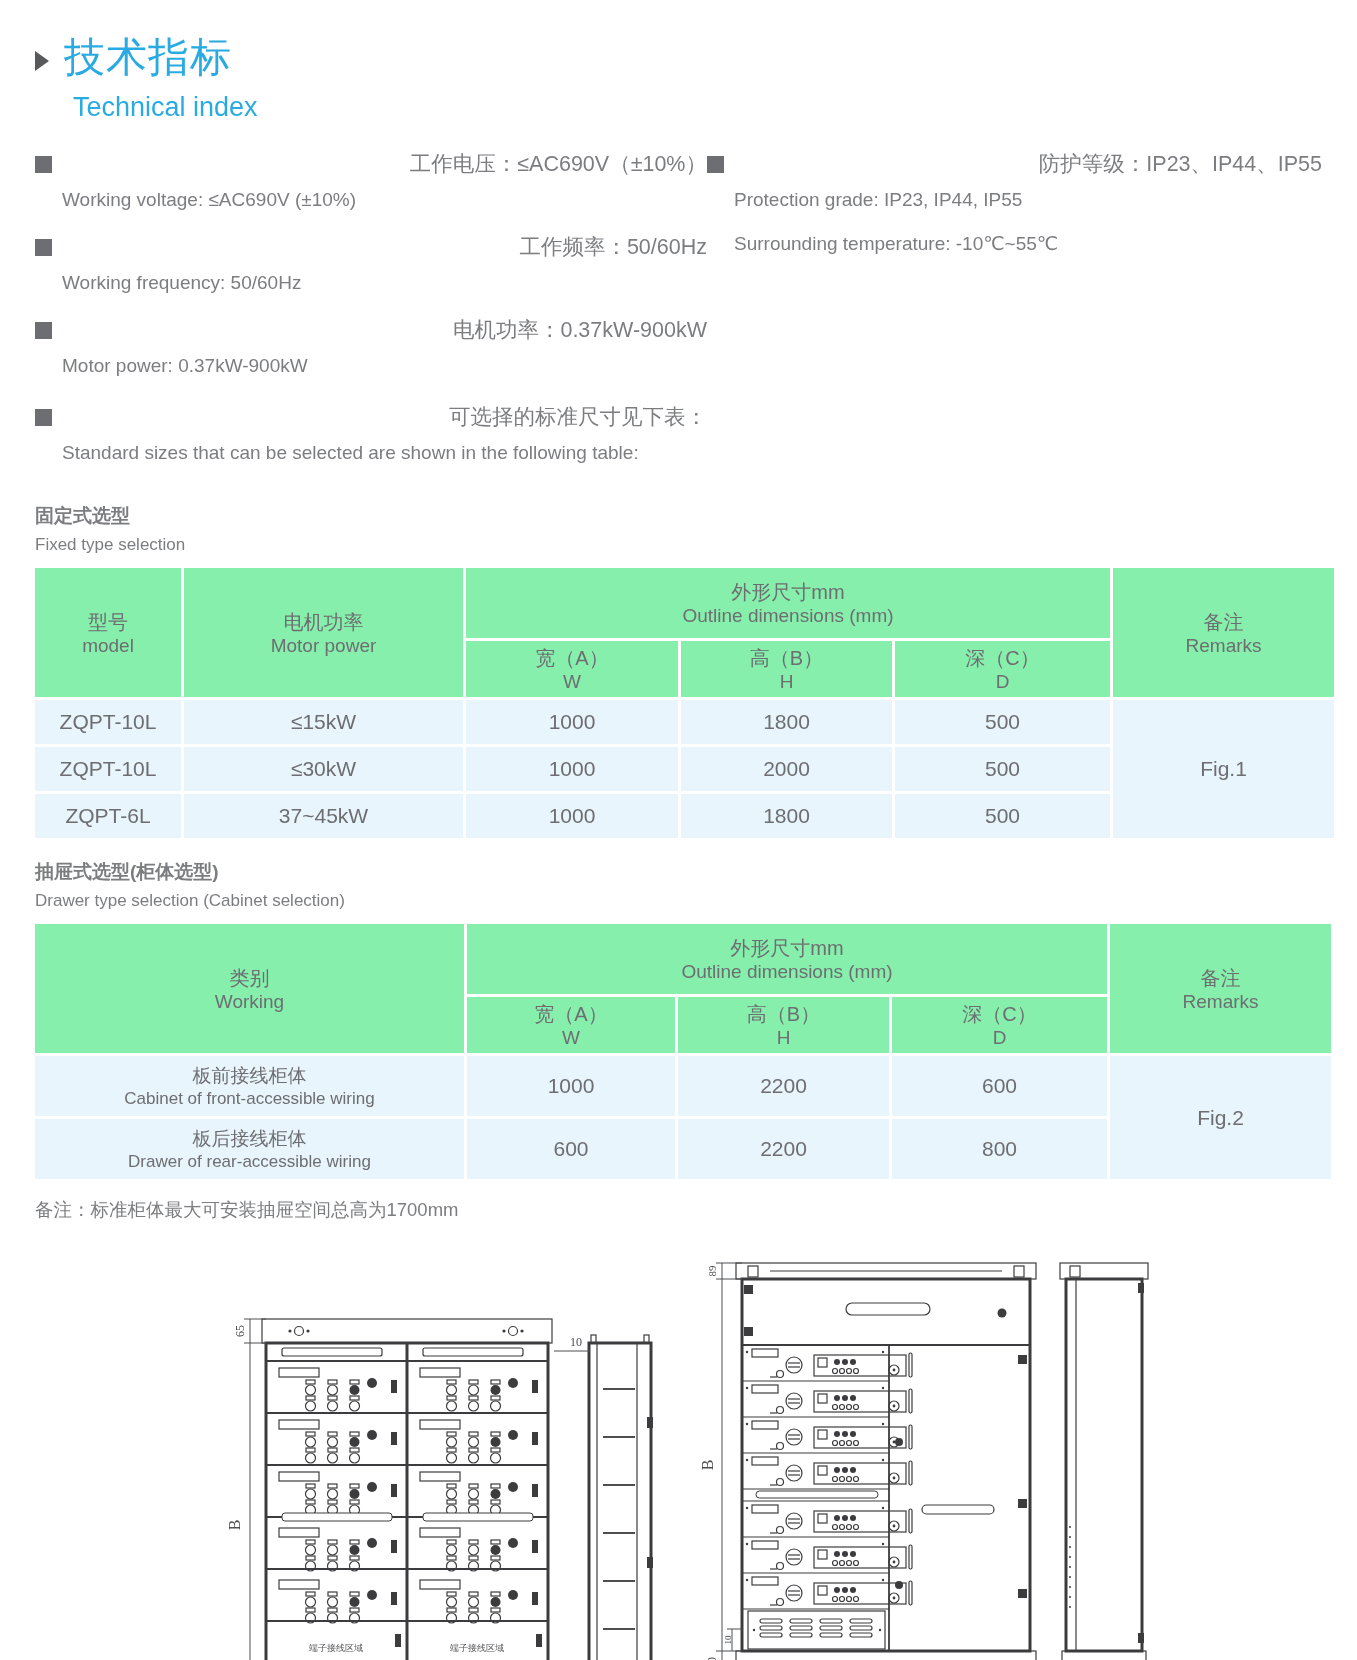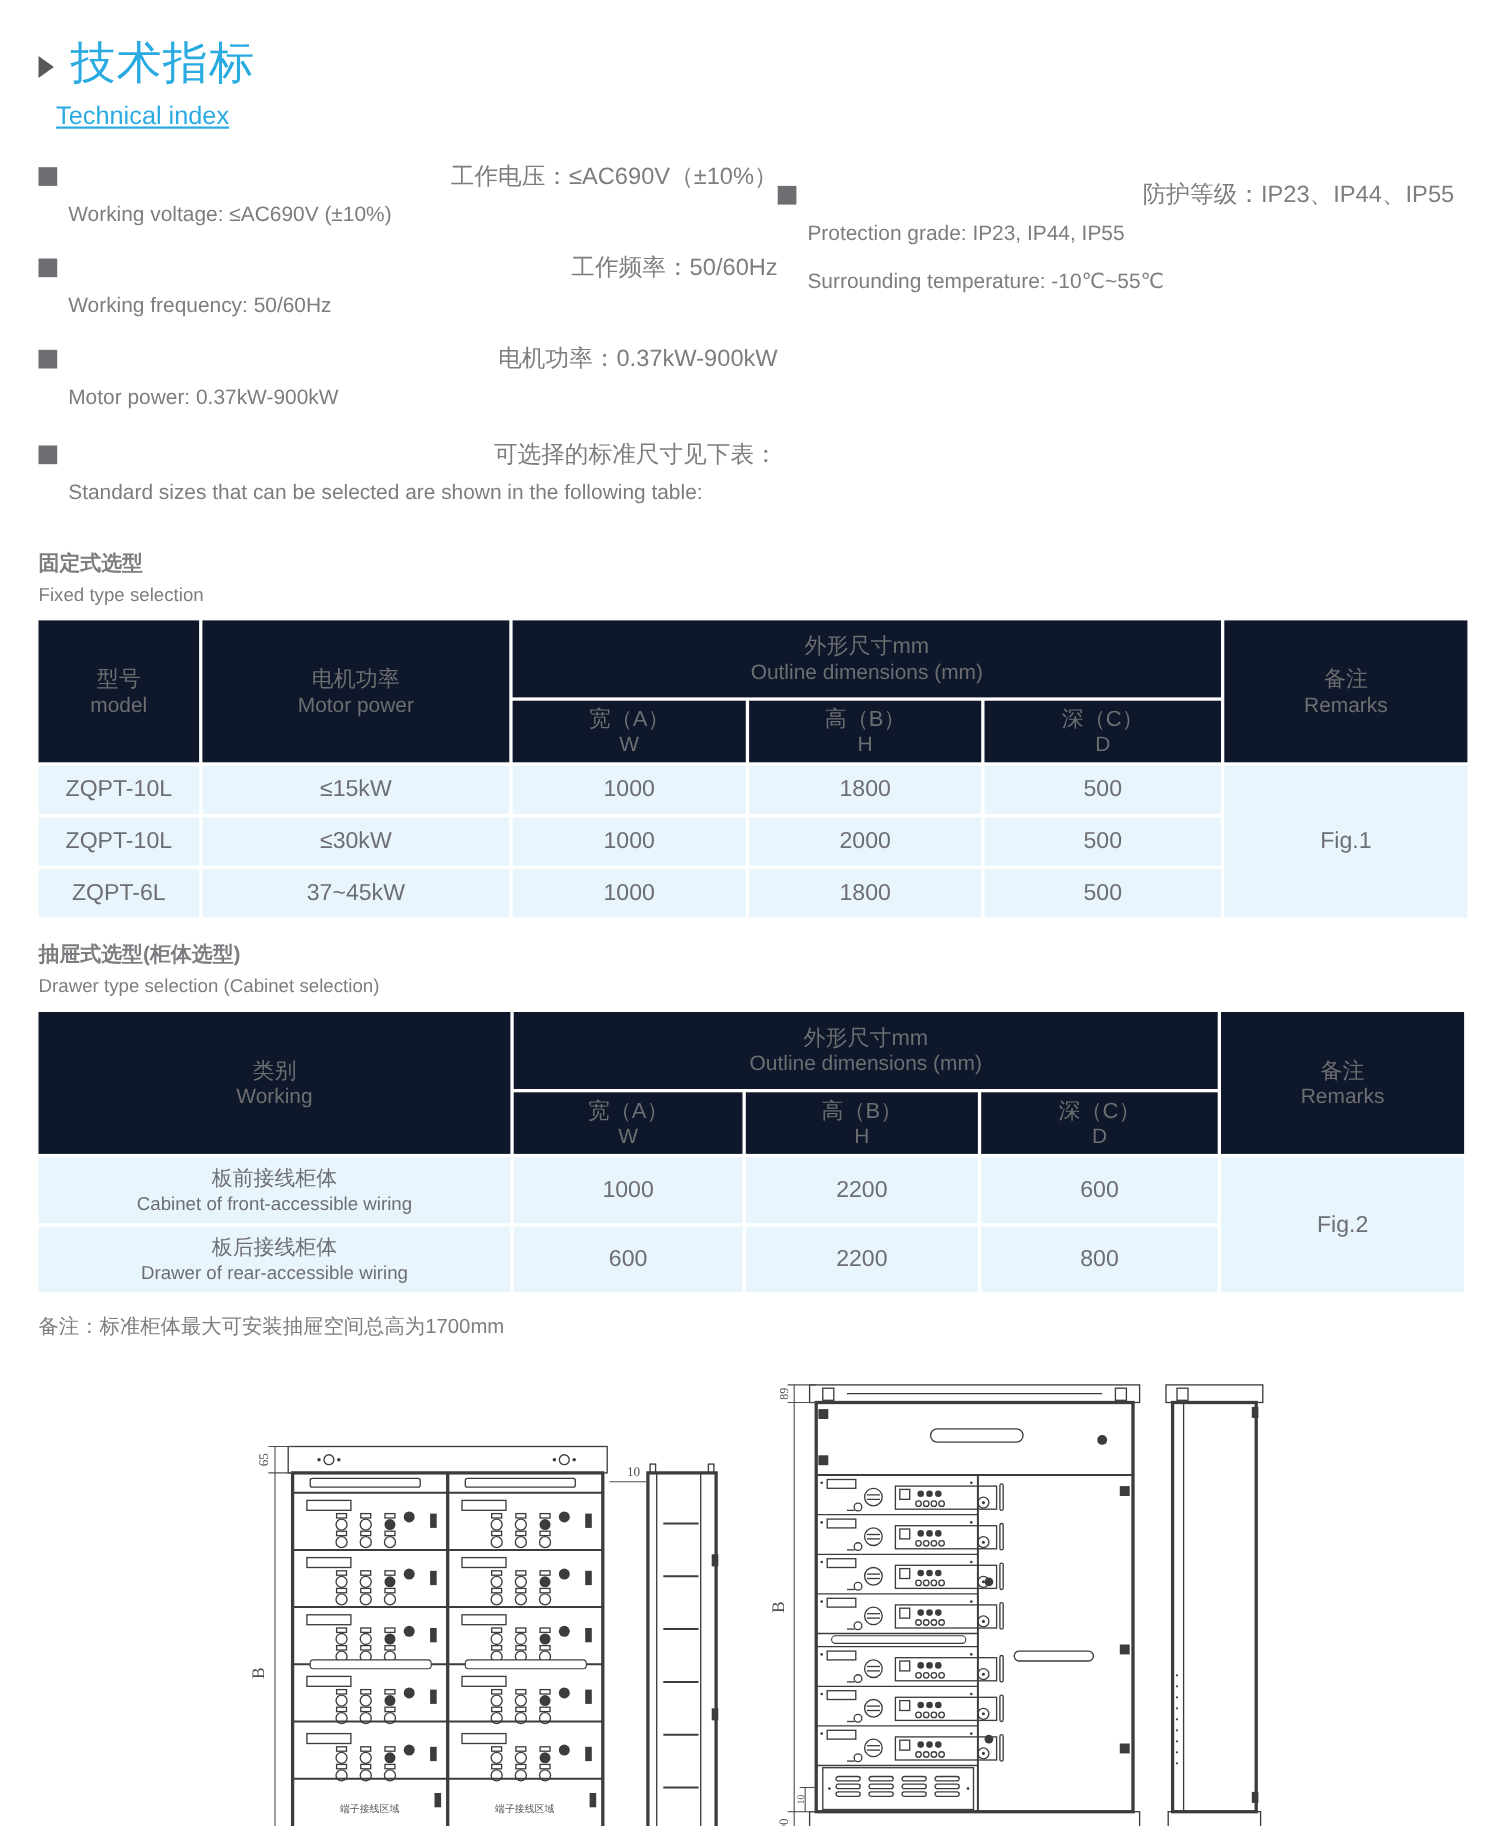"Technical index" .page-subtitle { font-size: 23px -> 27px; margin: 7px 0 0 16px -> 7px 0 0 38px; text-decoration: underline -> none }
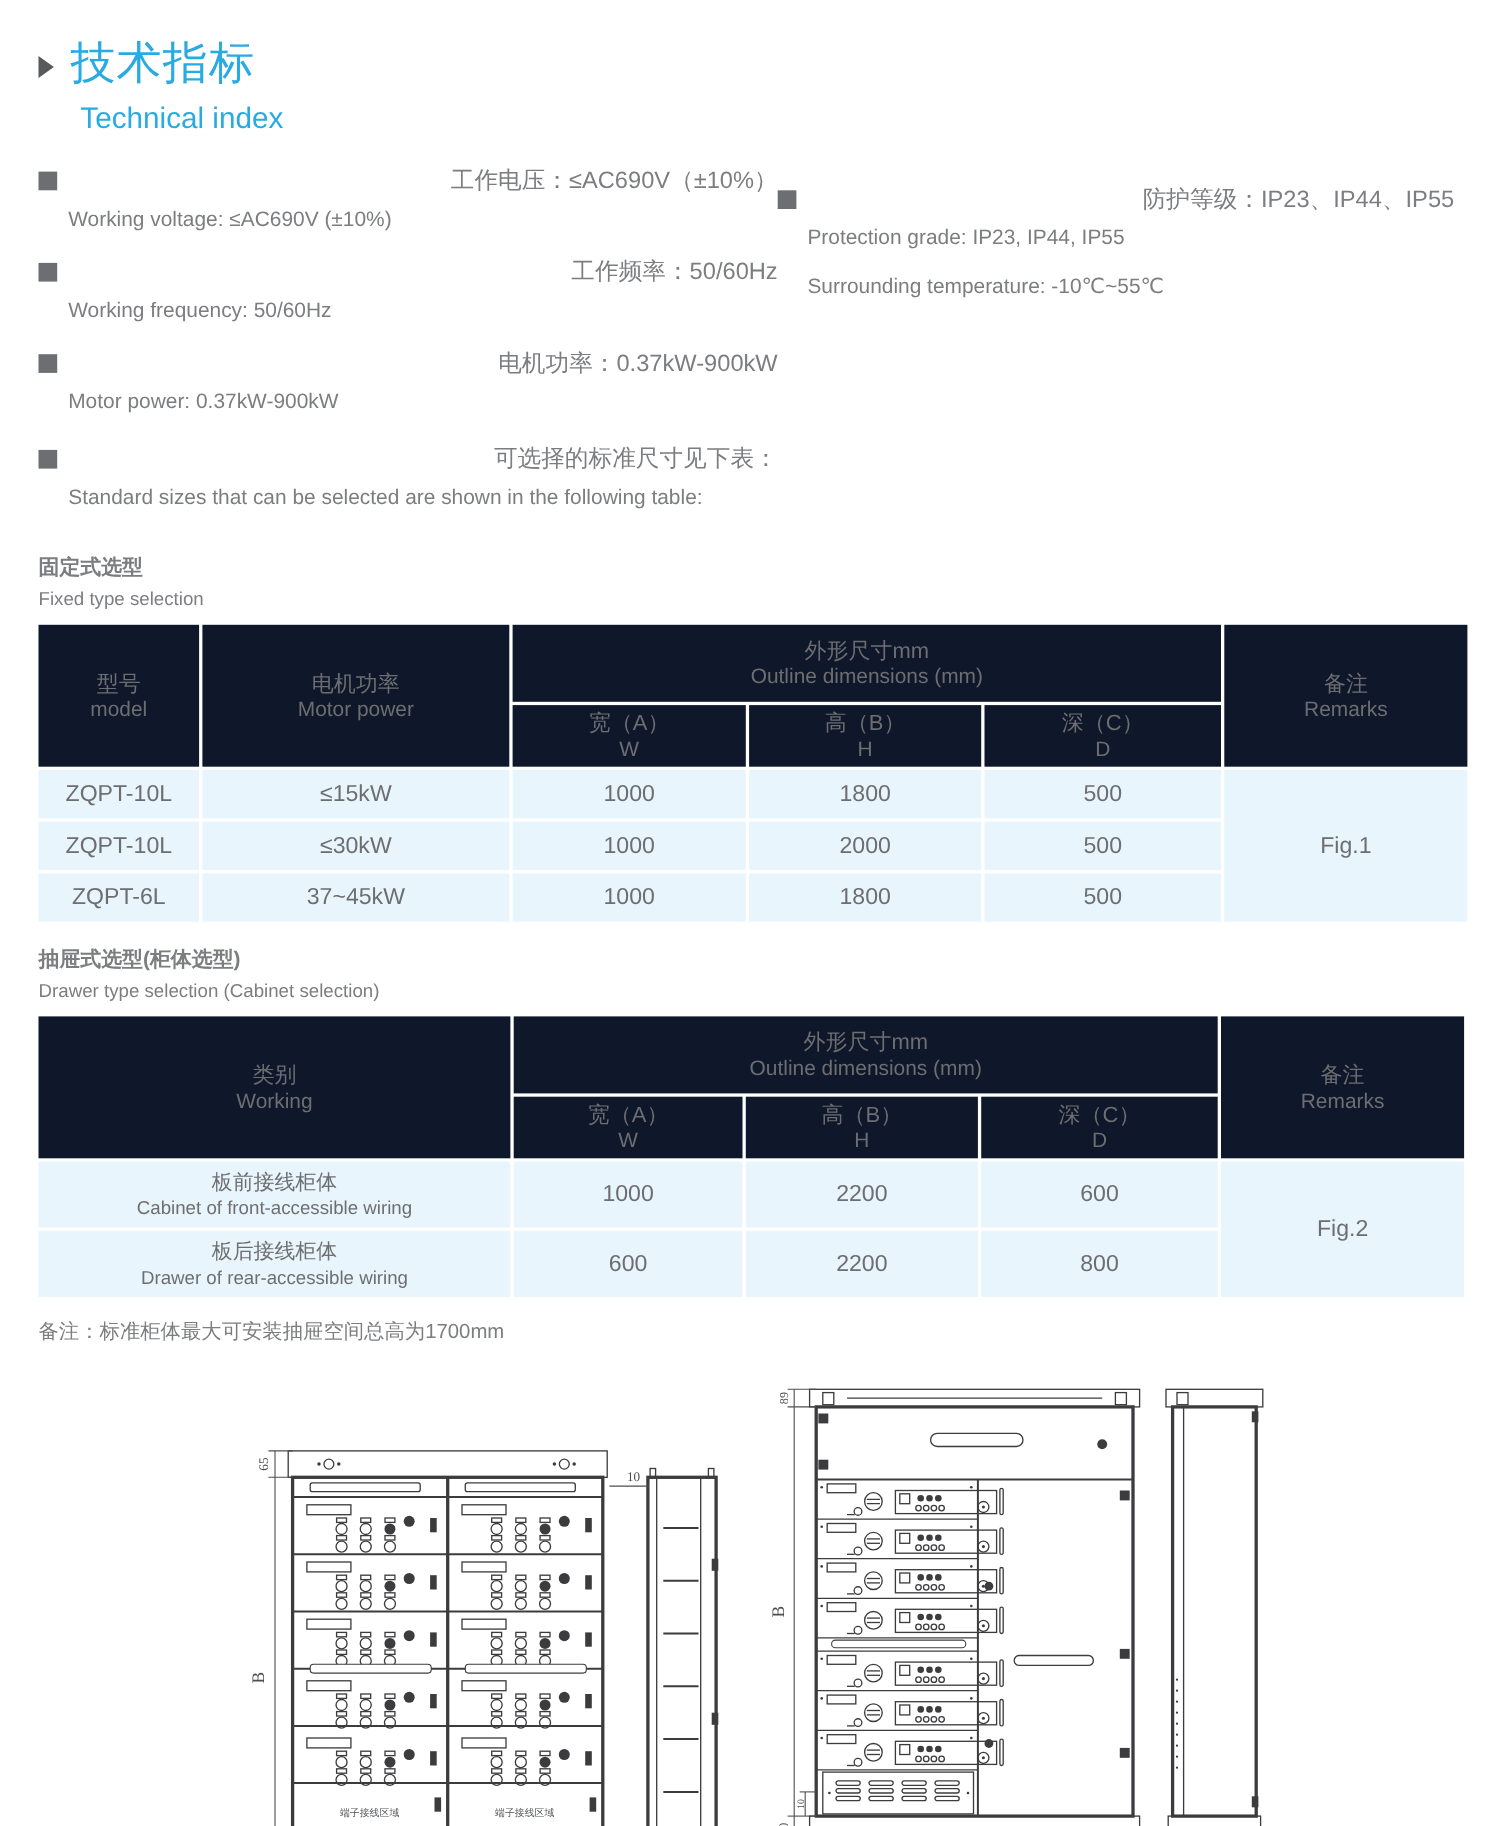"防护等级：IP23、IP44、IP55" .spec-col-right { margin-top: 17px -> none }
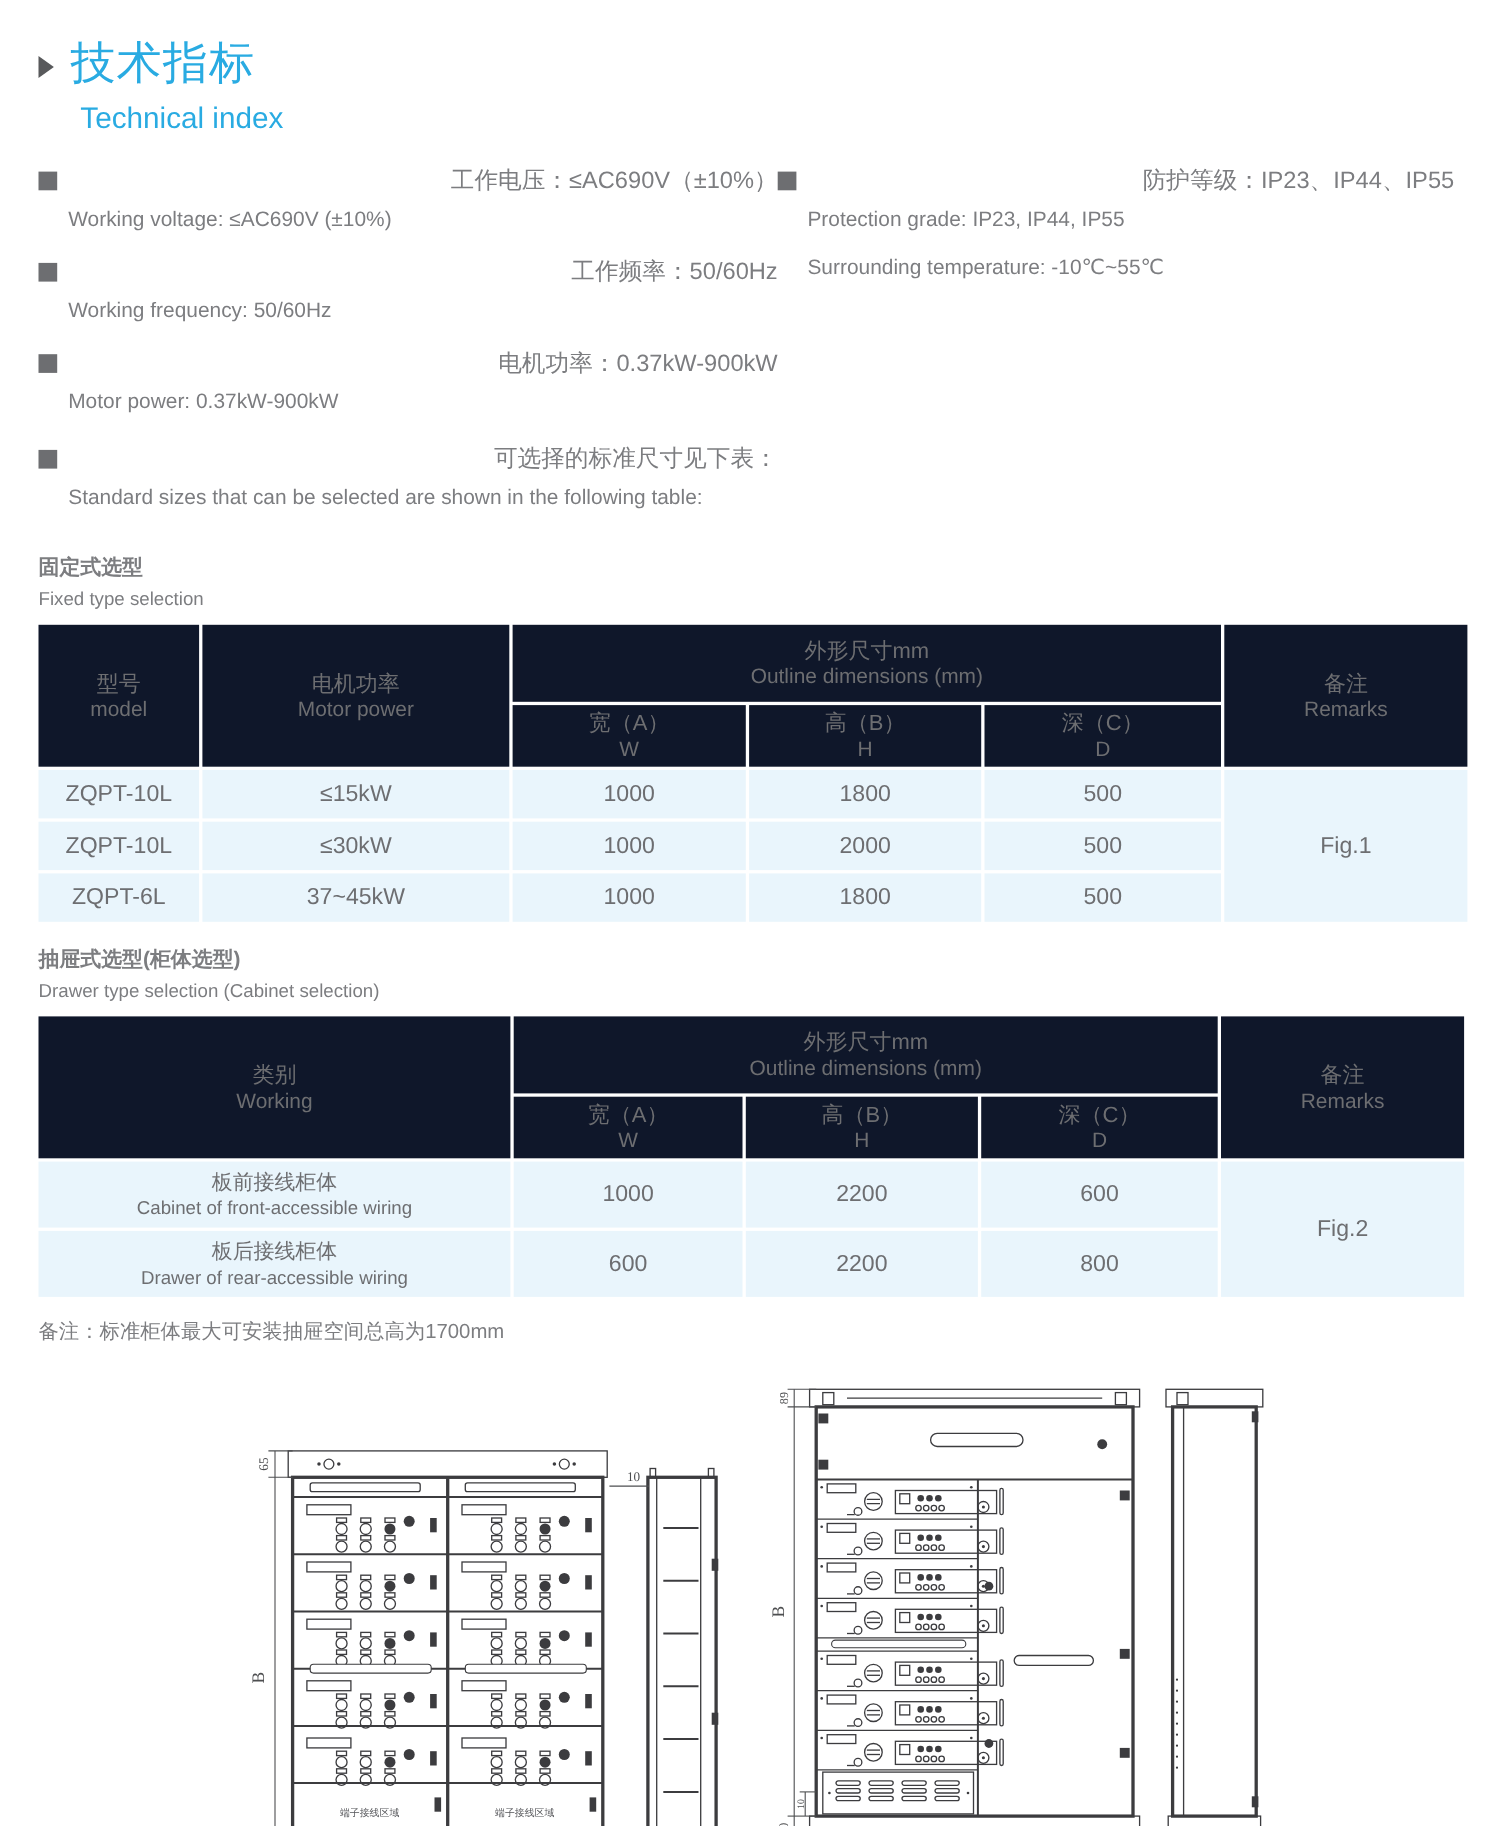"外形尺寸mm" table.spec-table th { background: #0f172a -> #86efac }
